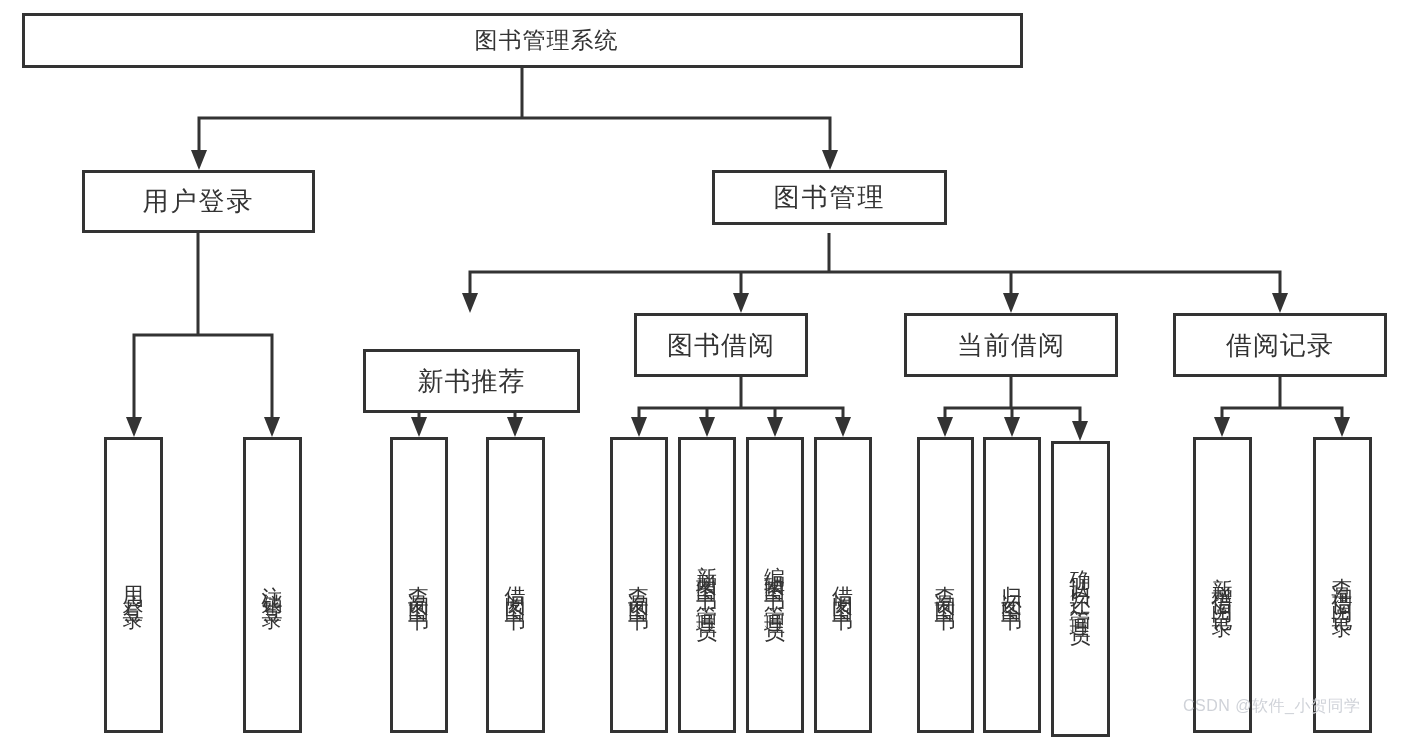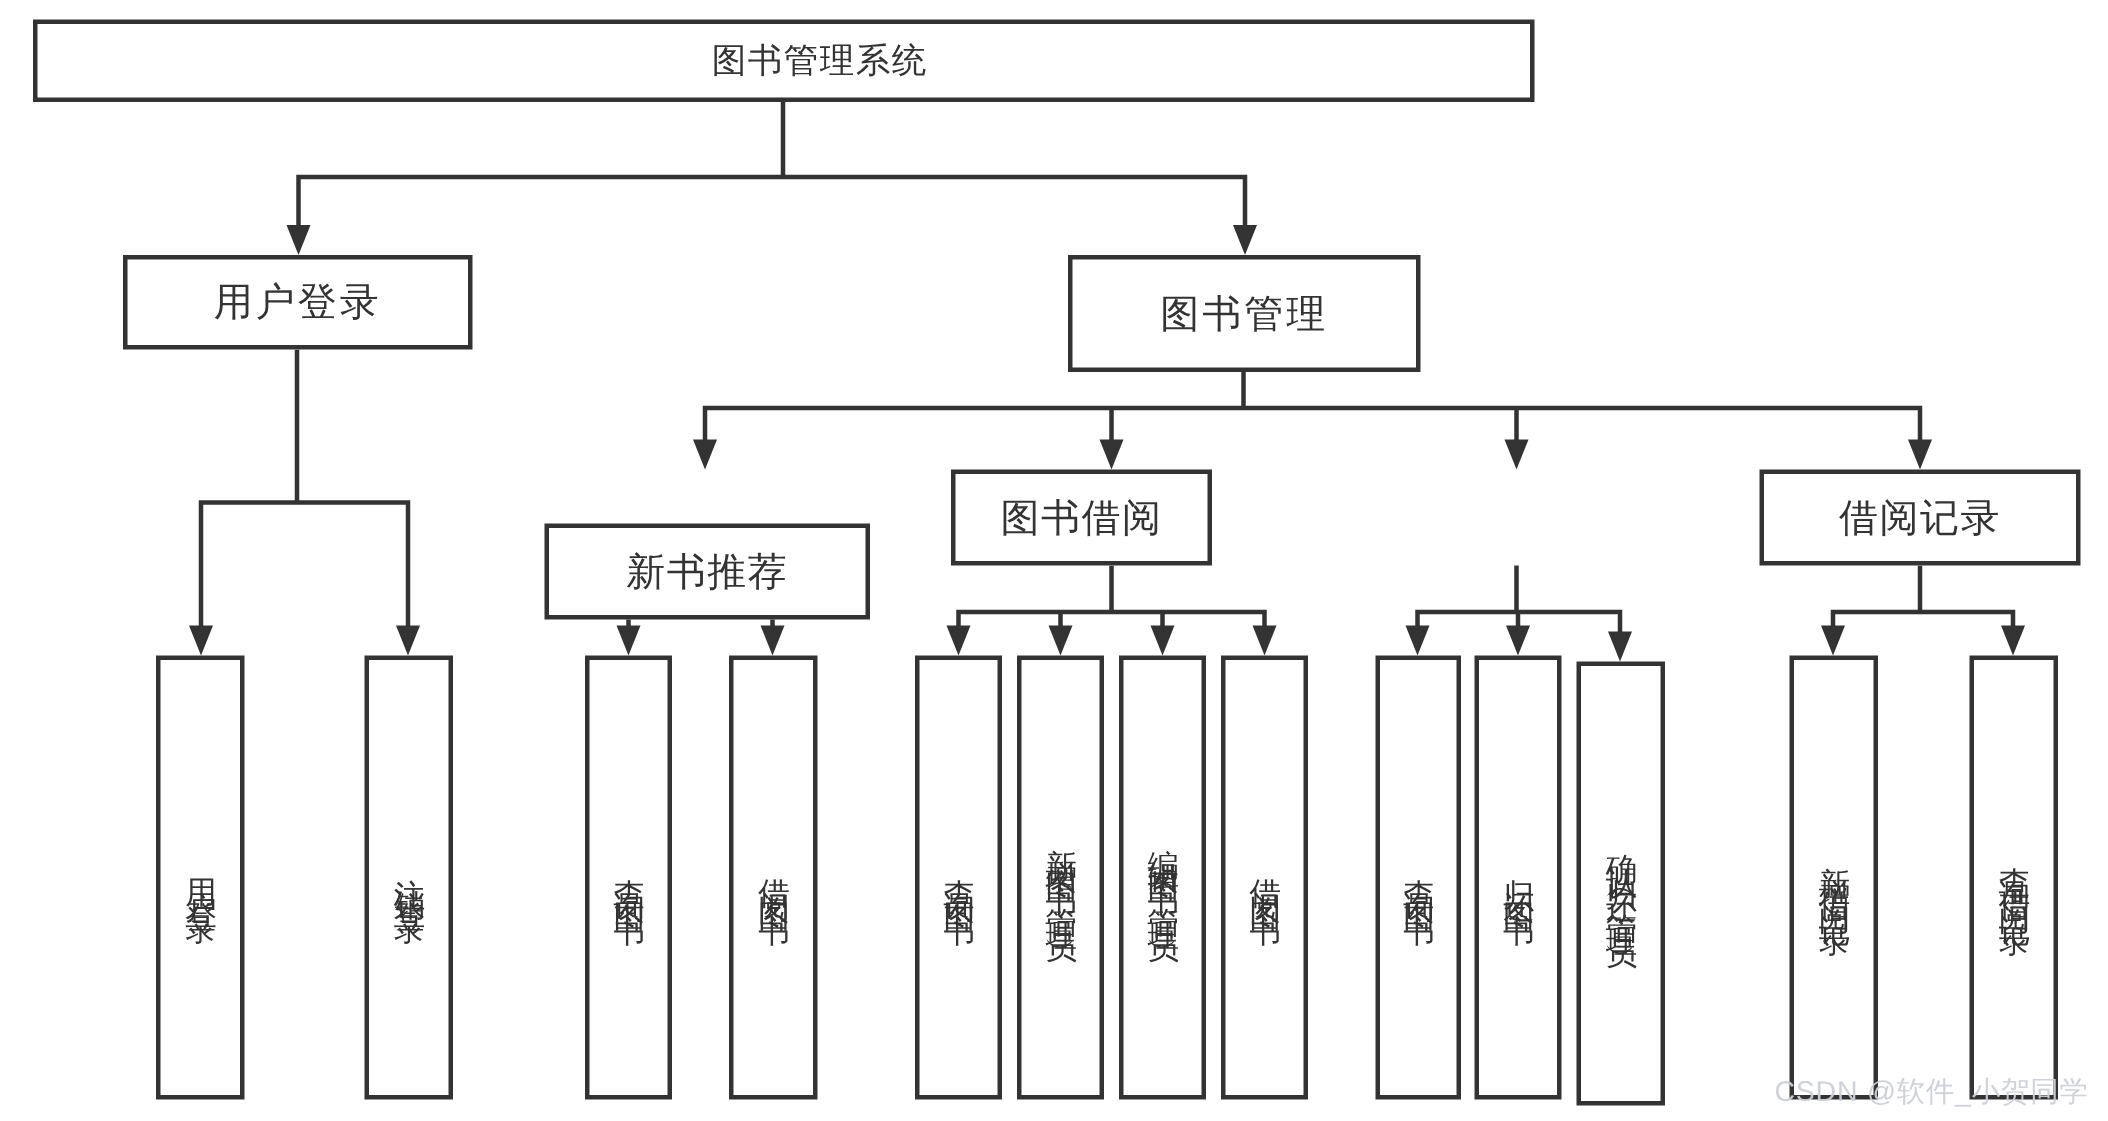"图书管理" div.node { height: 78px -> 55px }
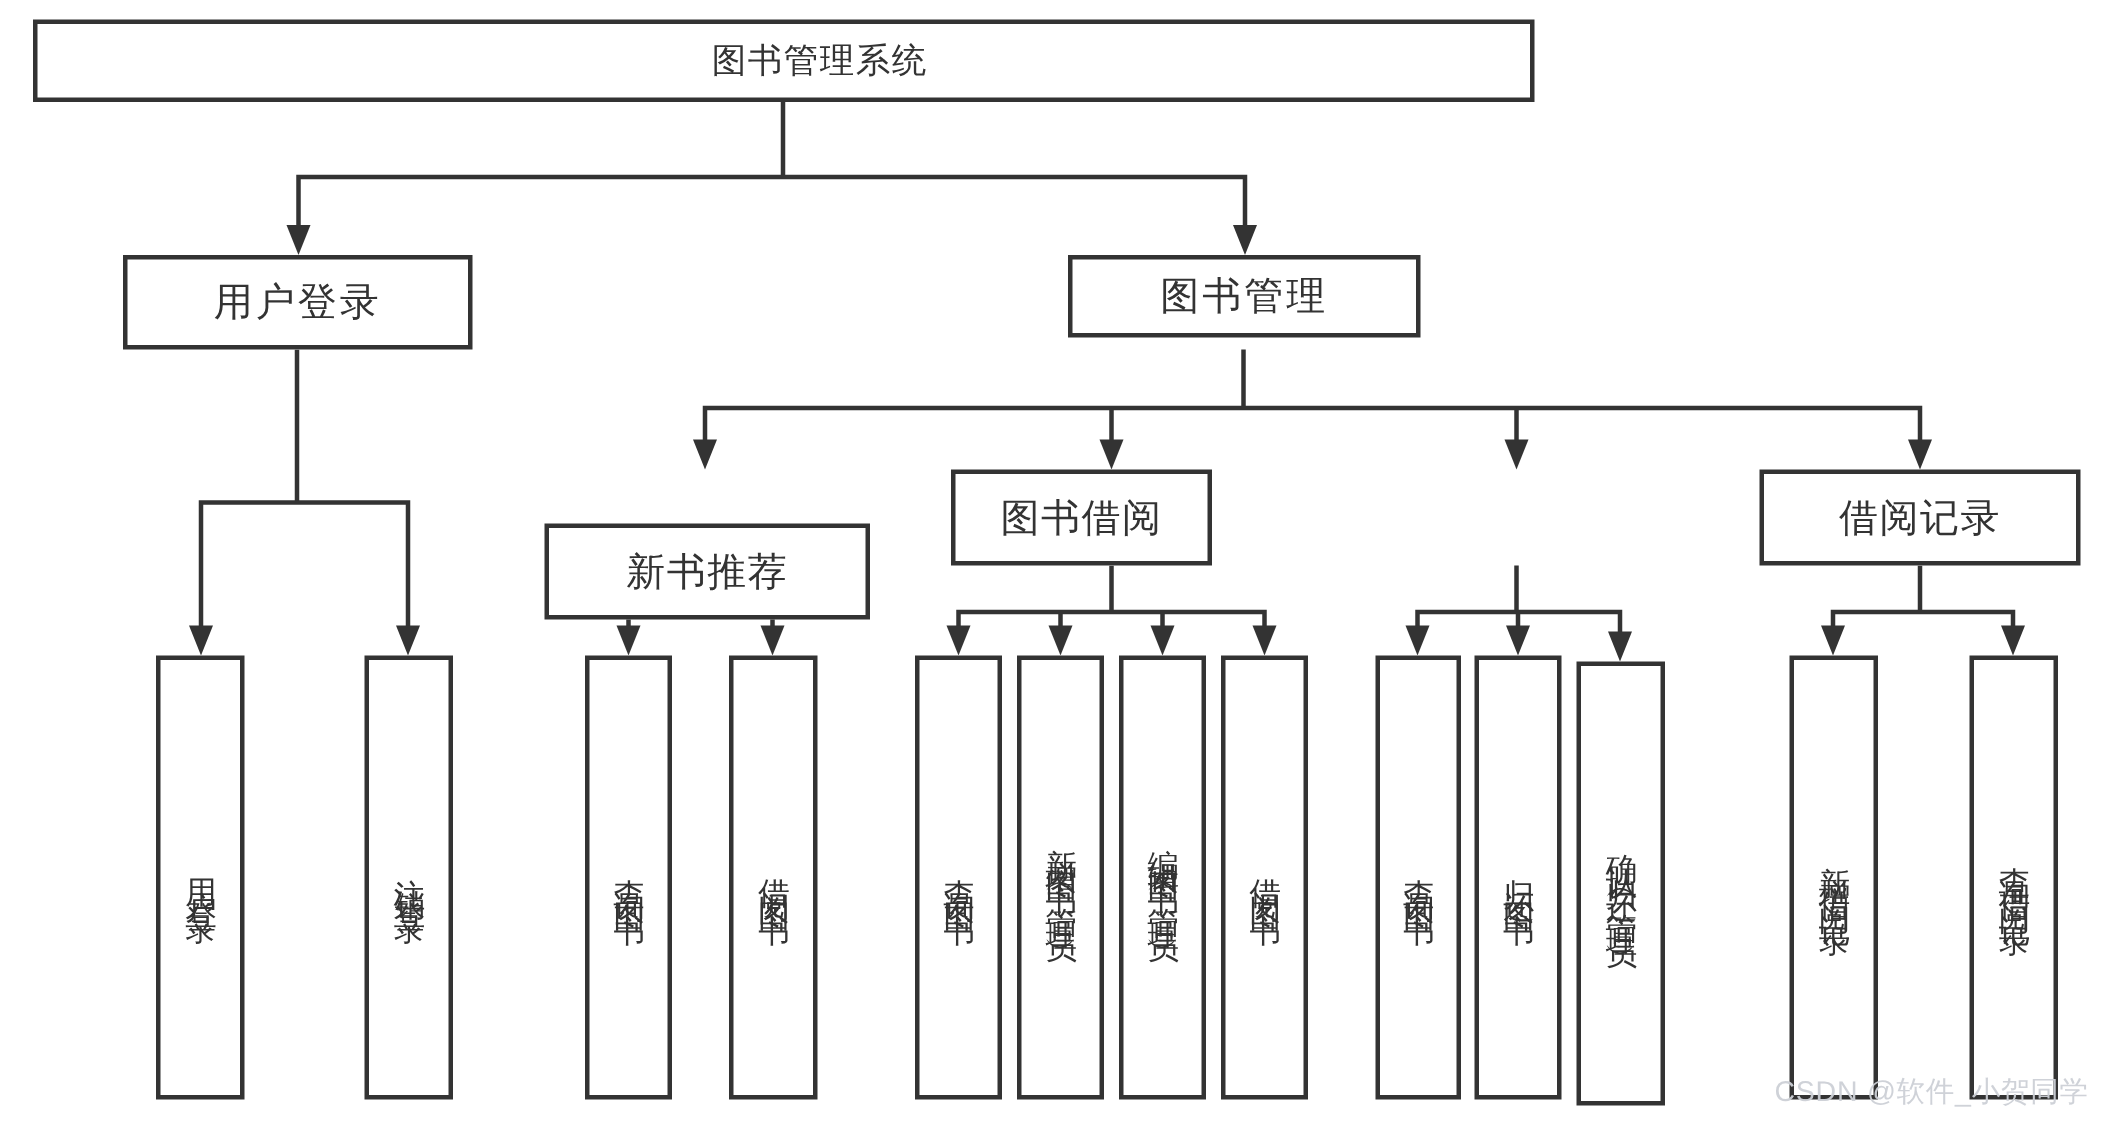"当前借阅" div.node { html: none -> <div> <span>当前借阅</span> </div> }
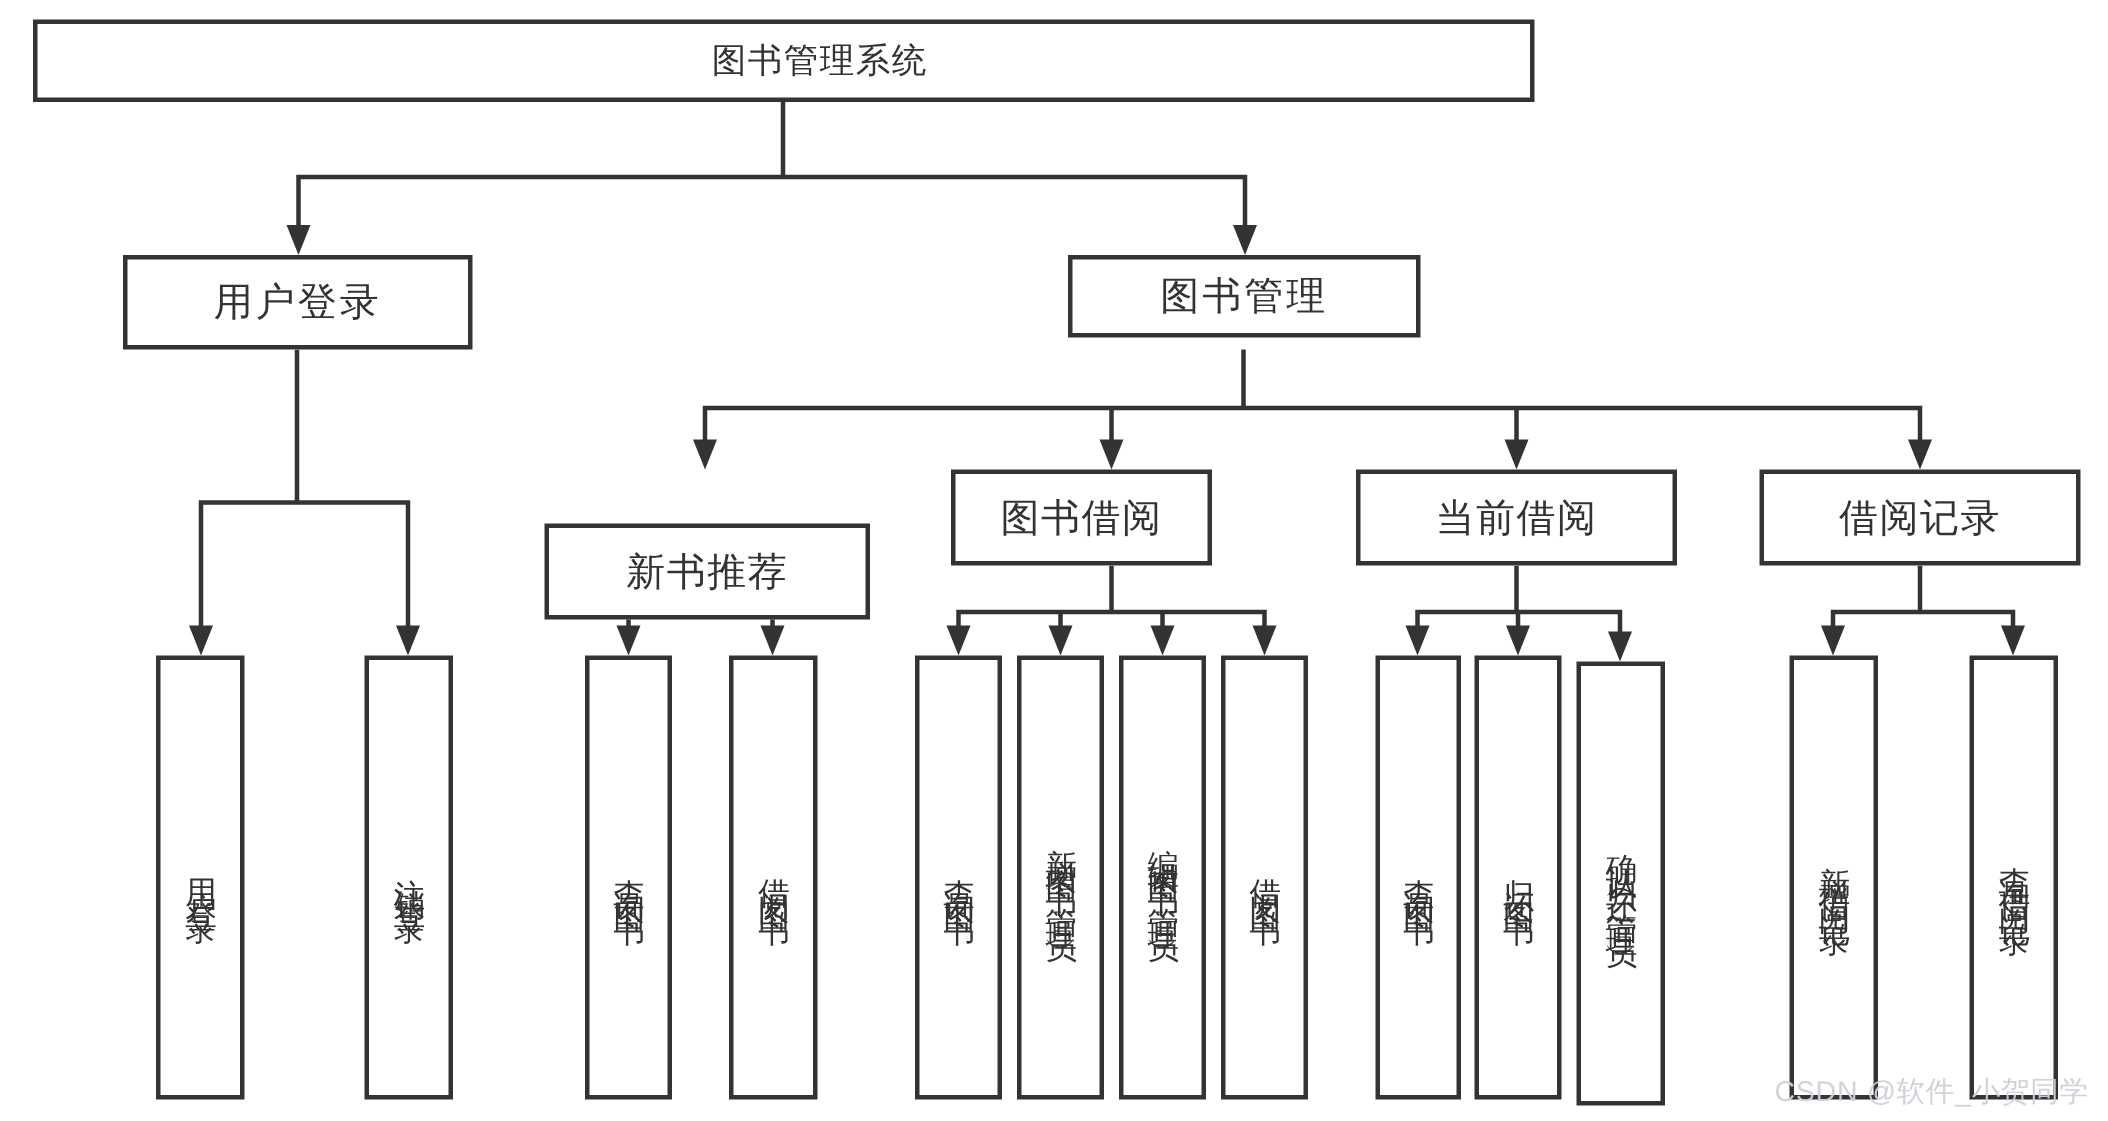"CSDN @软件_小贺同学" .watermark { font-size: 19px -> 16px; top: 715px -> 696px }
